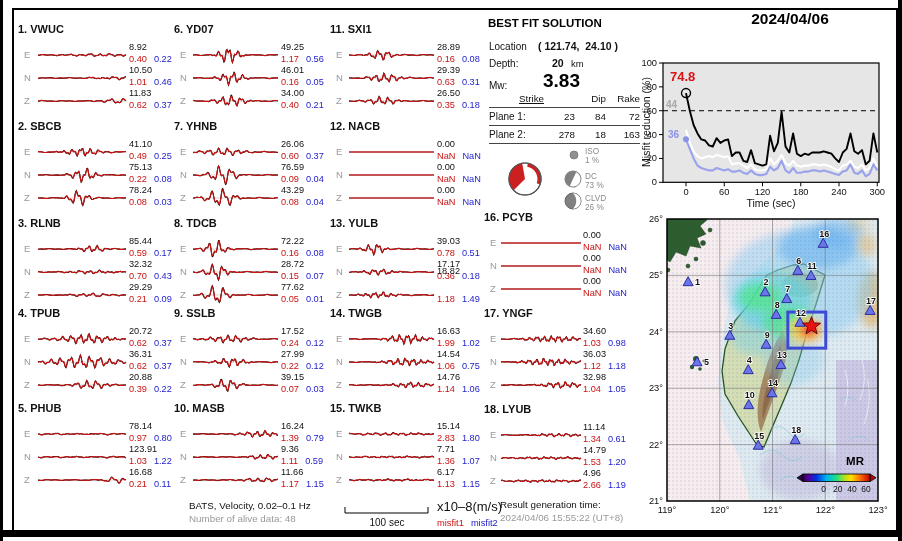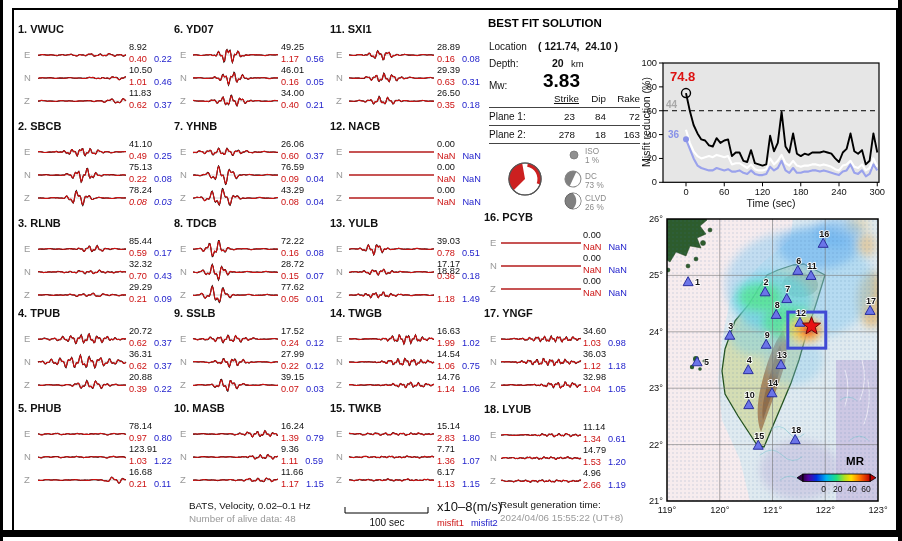"2024/04/06" div.abs { html: none -> <div>2024/04/06</div> }
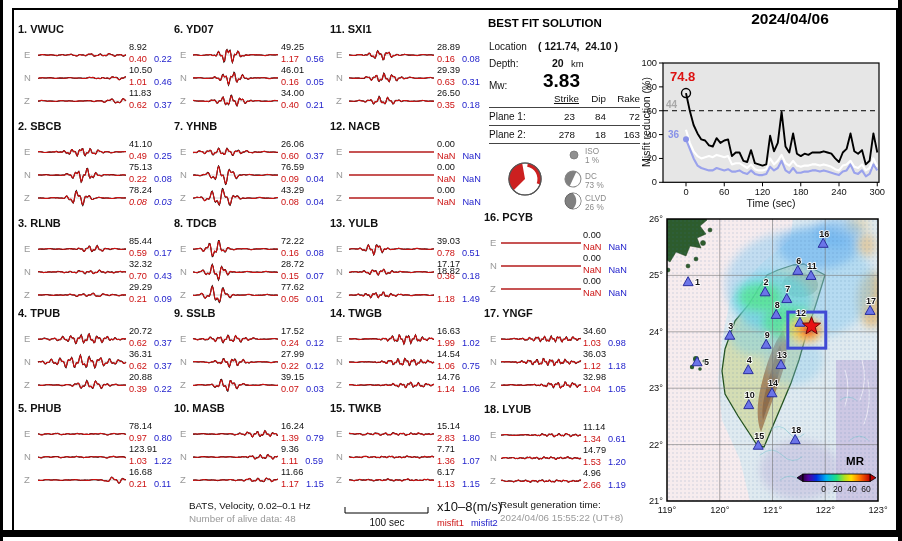"Strike" div.abs { left: 524px -> 489px }
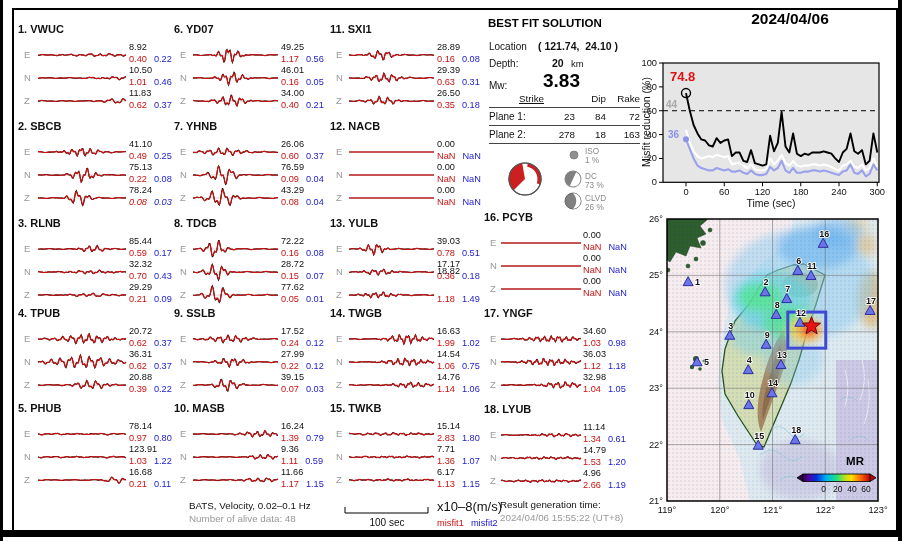"0.08 0.03" div.abs { font-style: italic -> none }
